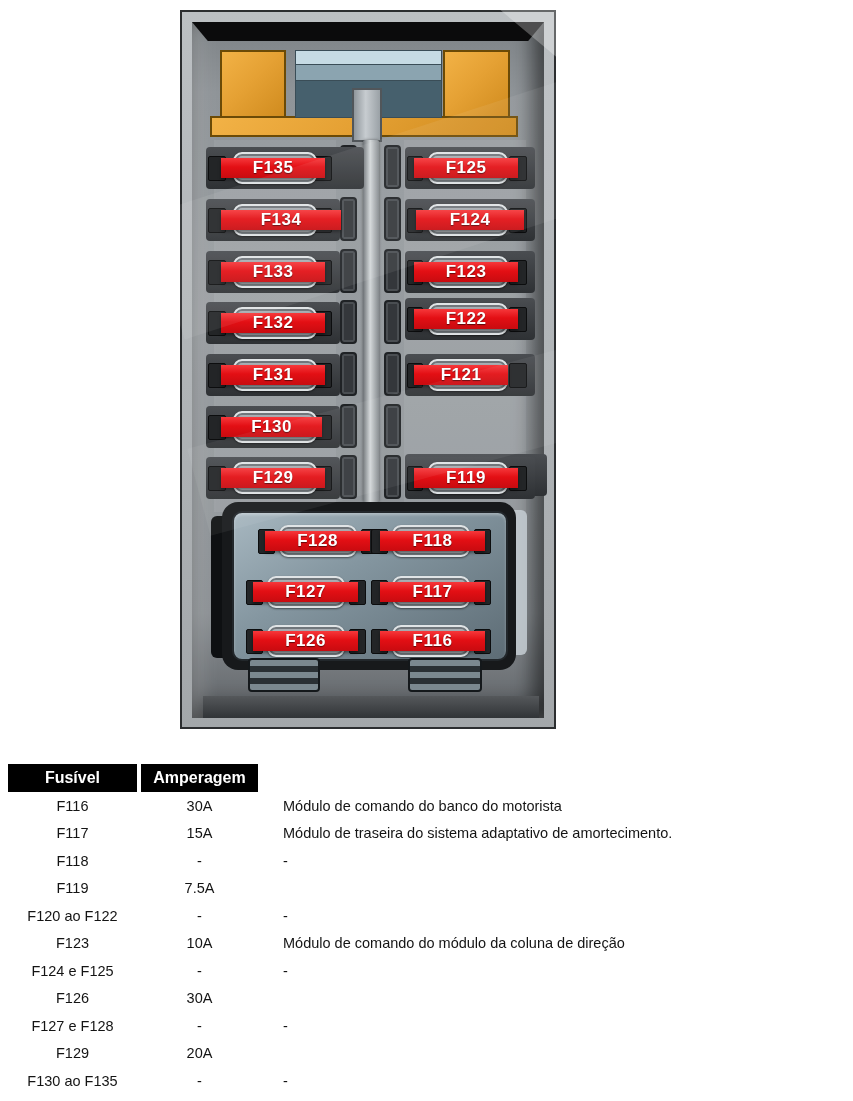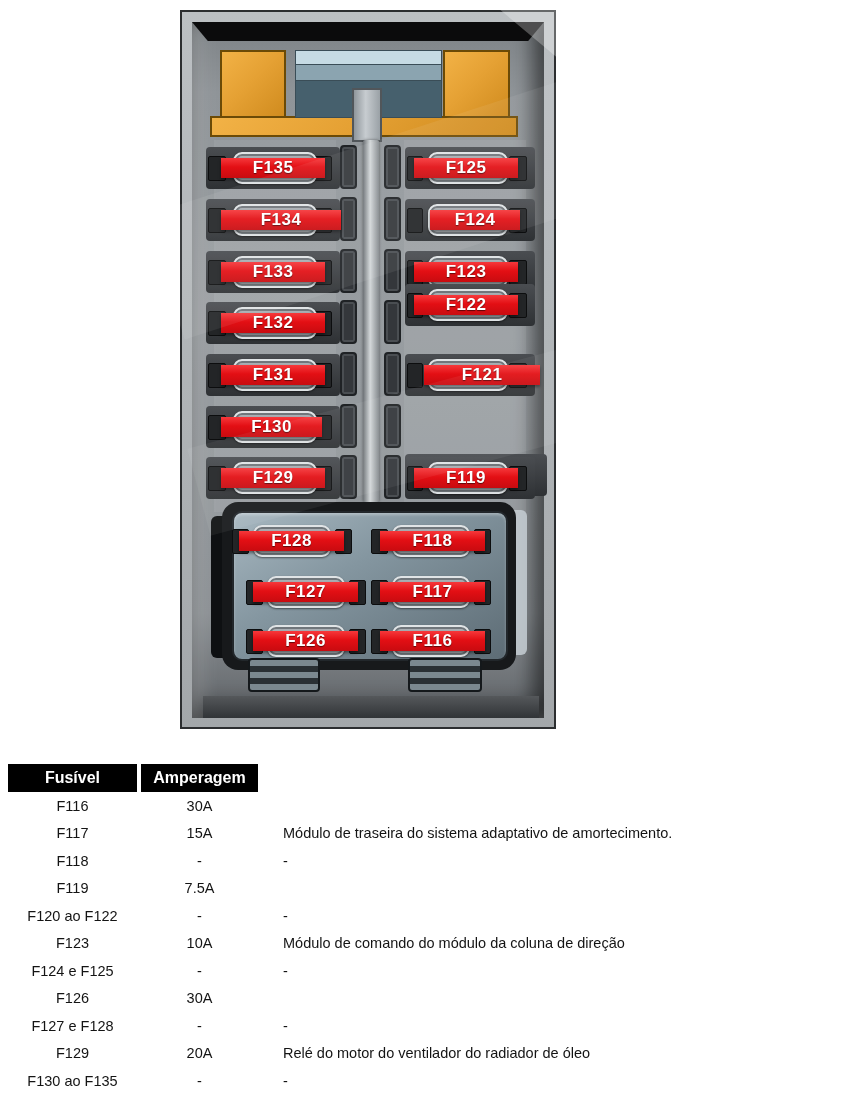"F135" div.fuse-unit { width: 134px -> 158px }
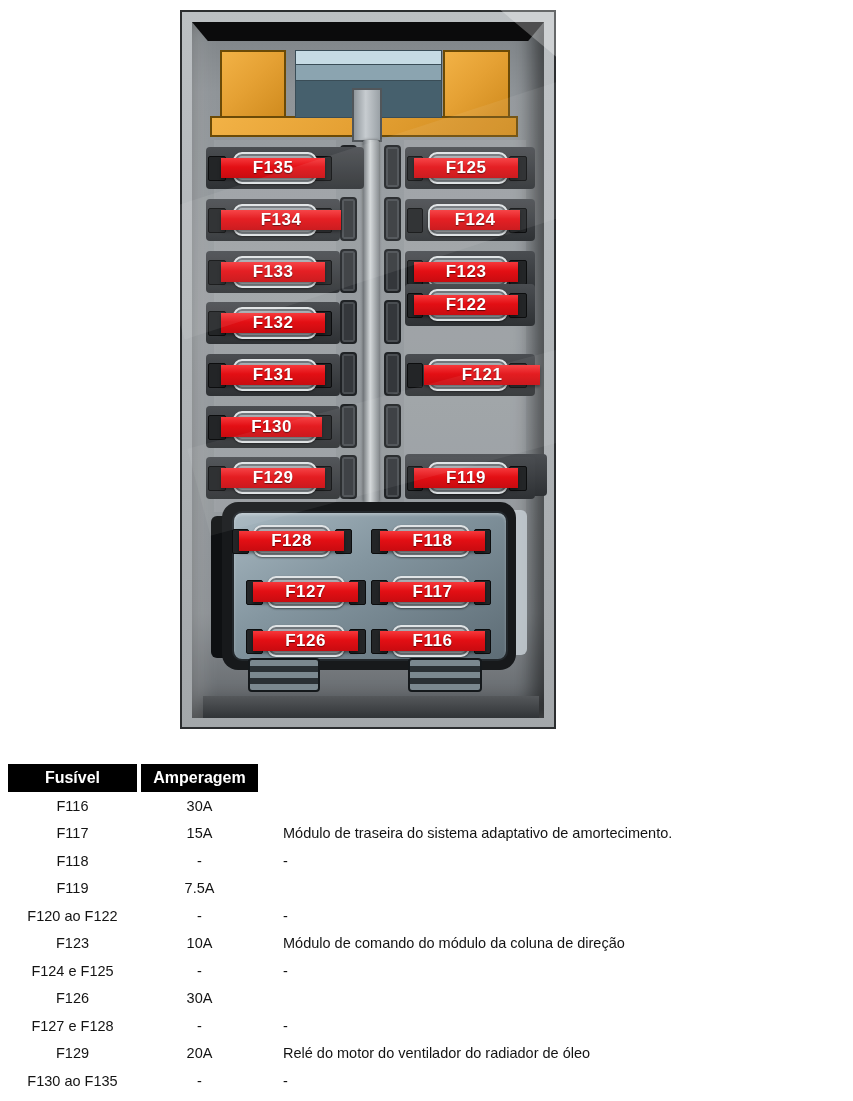"F124" div.fuse-band { left: 25px -> 11px; width: 90px -> 108px }
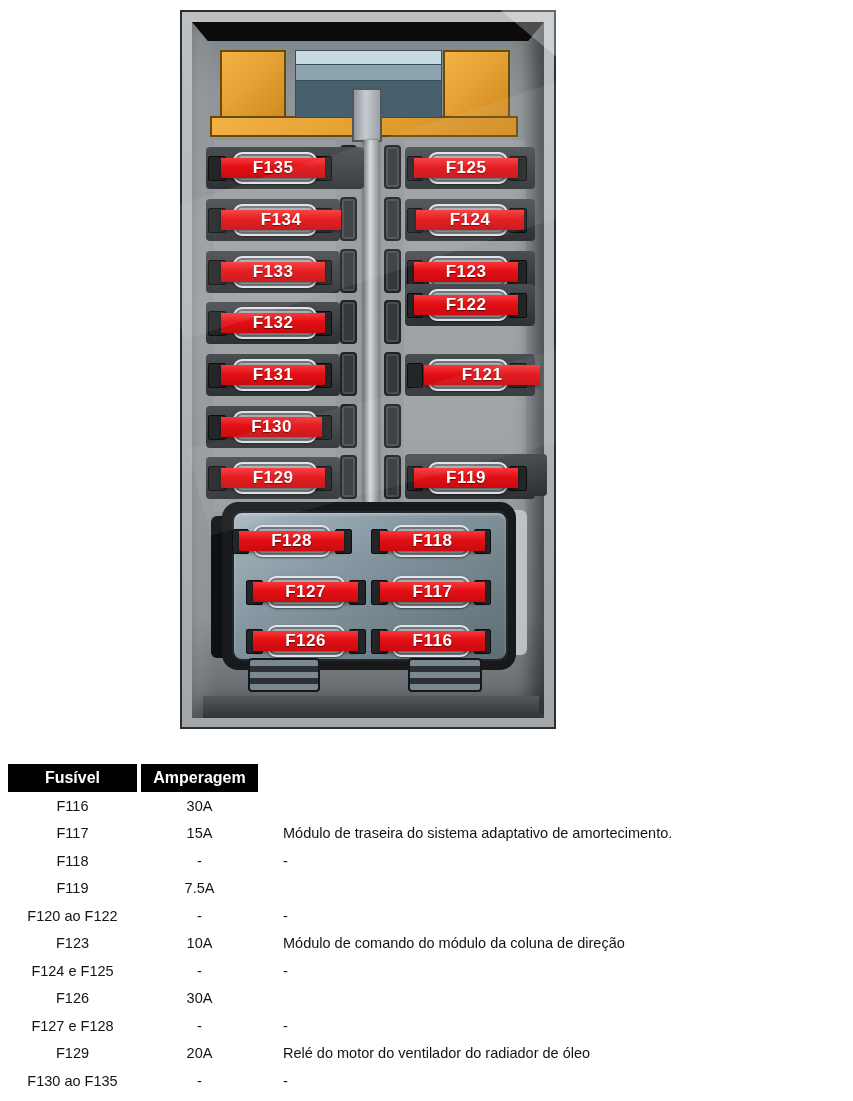"F122" div.fuse-unit { top: 284px -> 298px }
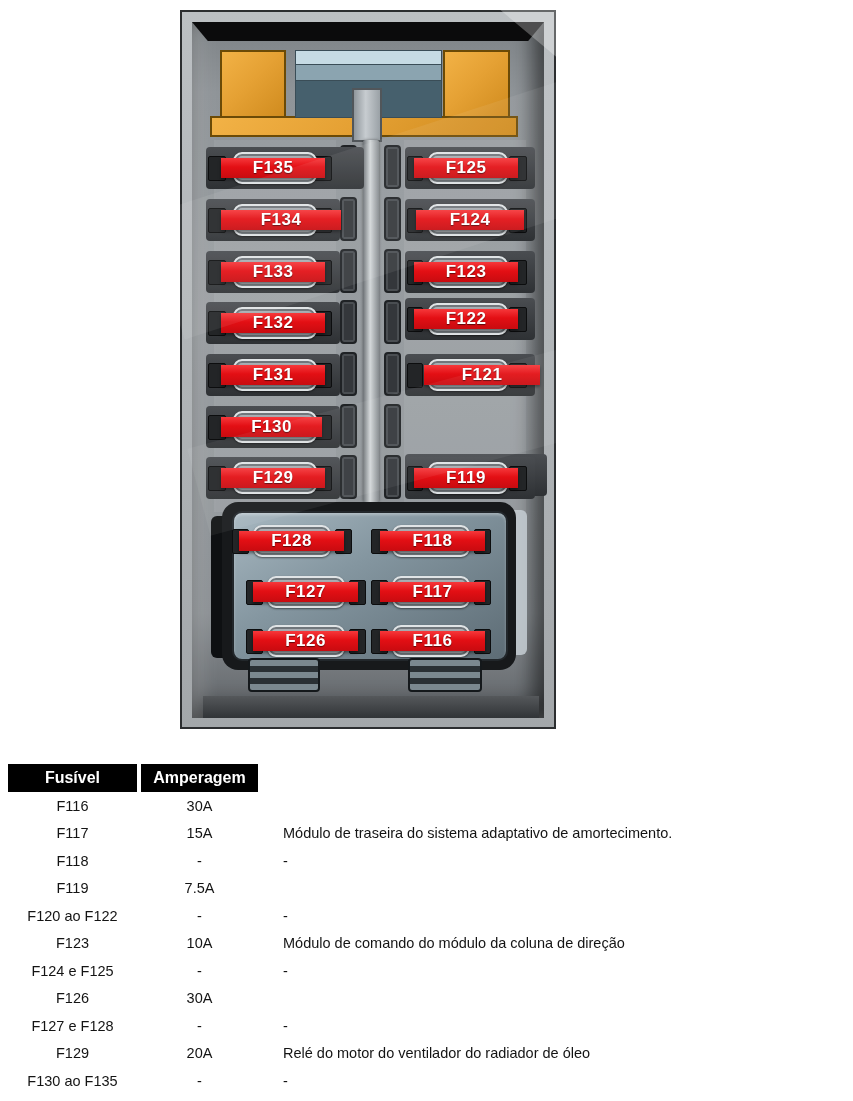"F121" div.fuse-band { left: 19px -> 9px; width: 116px -> 94px }
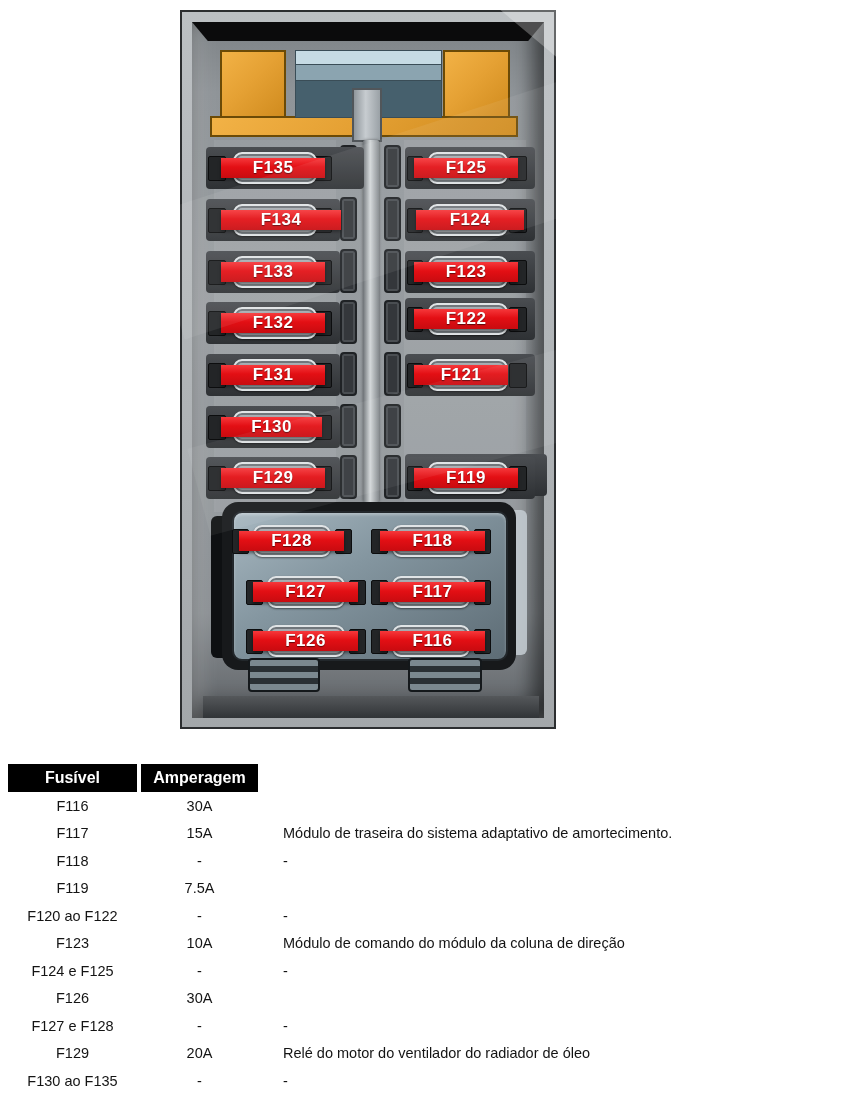"F128" div.fuse-unit { left: 232px -> 258px }
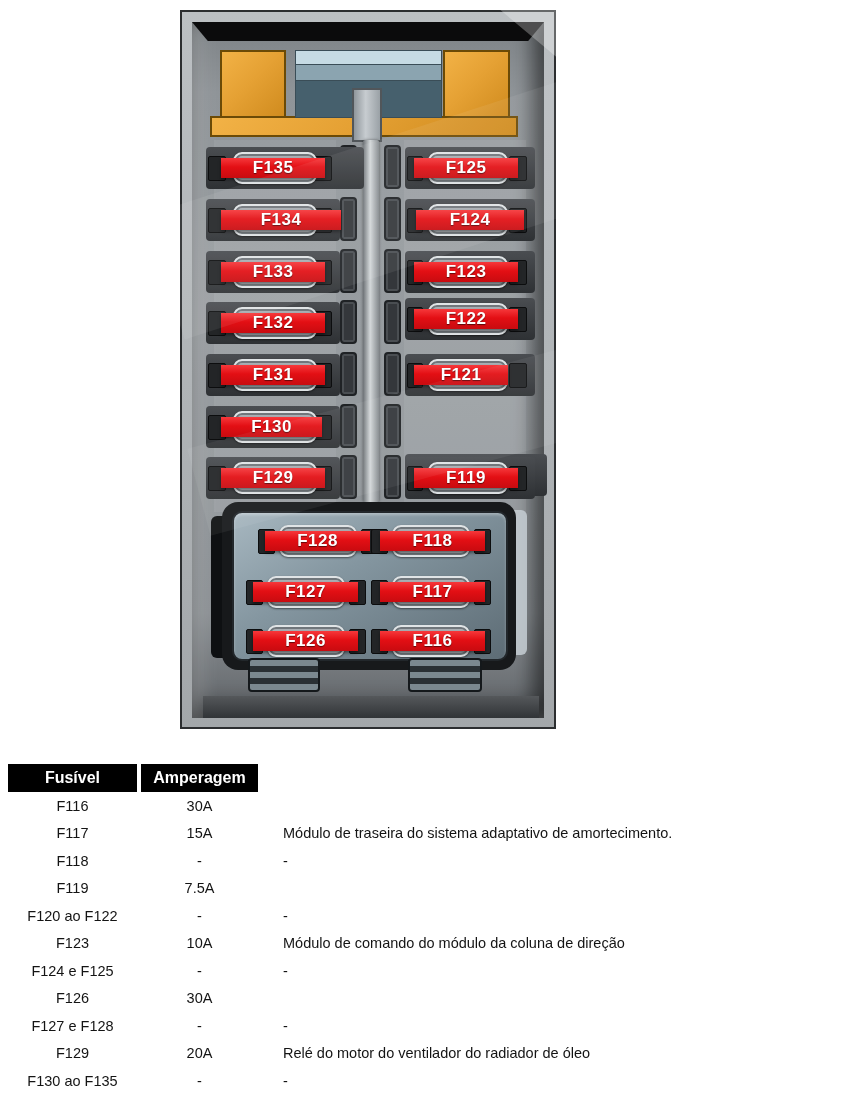"Módulo de comando do banco" div.bc { html: none -> <div>Módulo de comando do banco do motorista</div> }
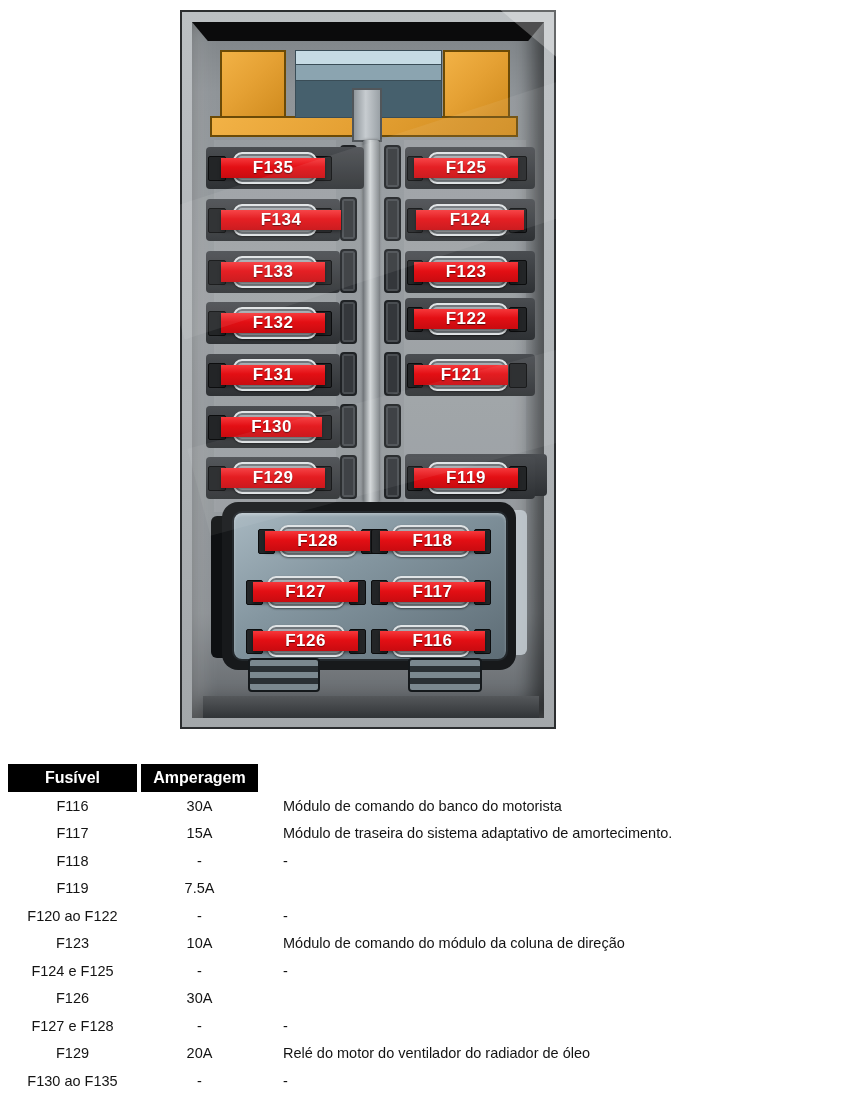"Relé do motor do ventilador" div.bc { html: <div>Relé do motor do ventilador do radiador de óleo</div> -> none }
